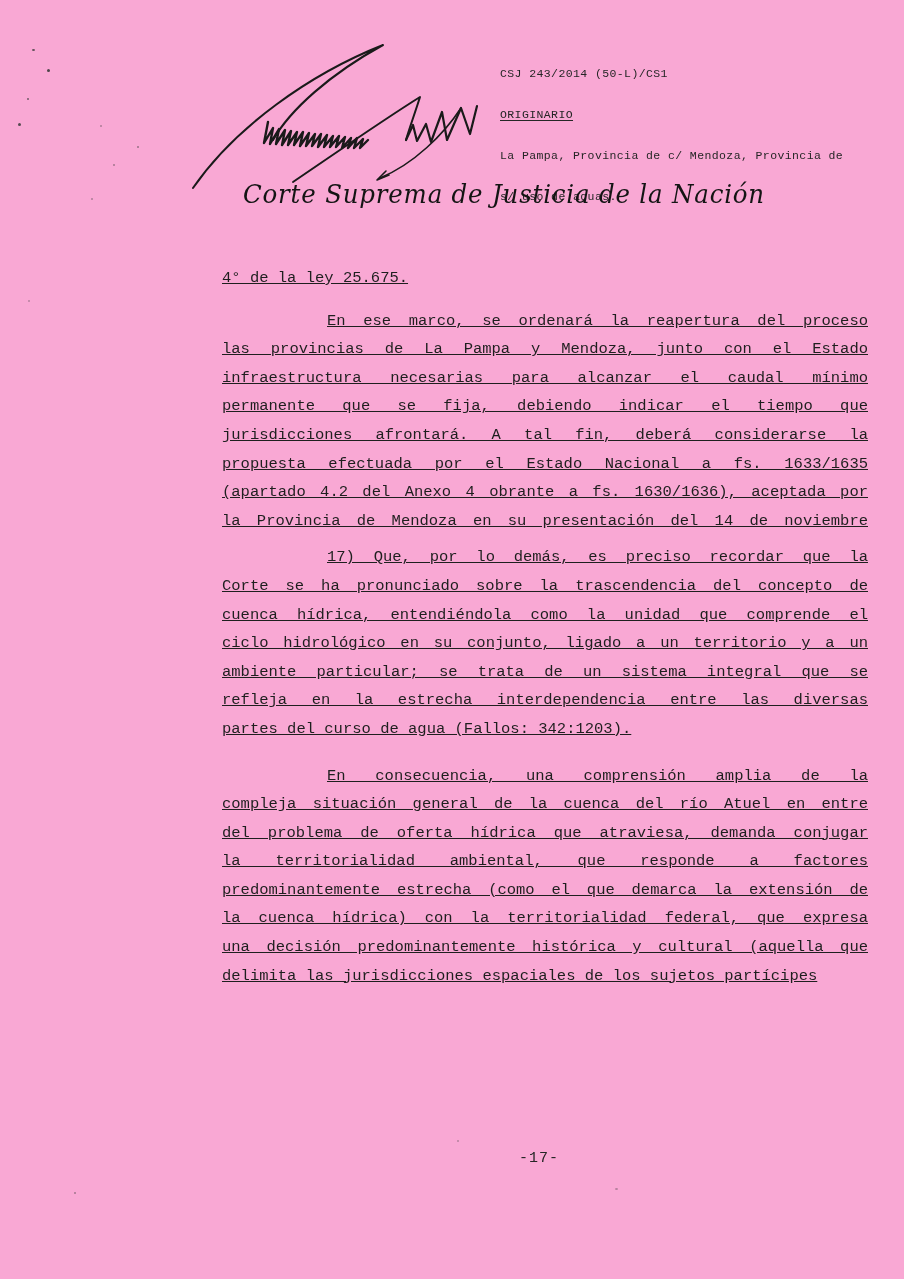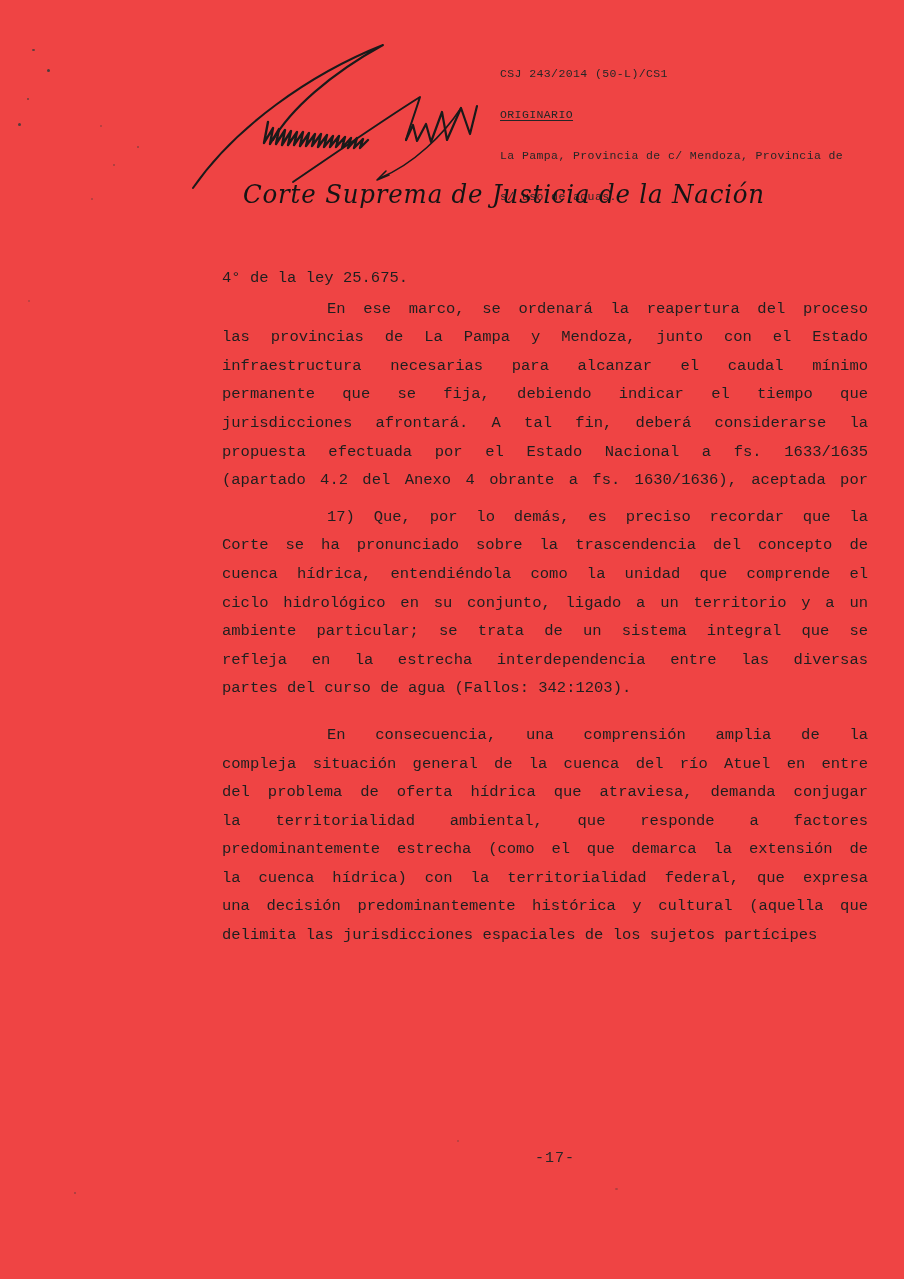"CSJ 243/2014 (50-L)/CS1" .page { background: #ef4444 -> #f9a8d4 }
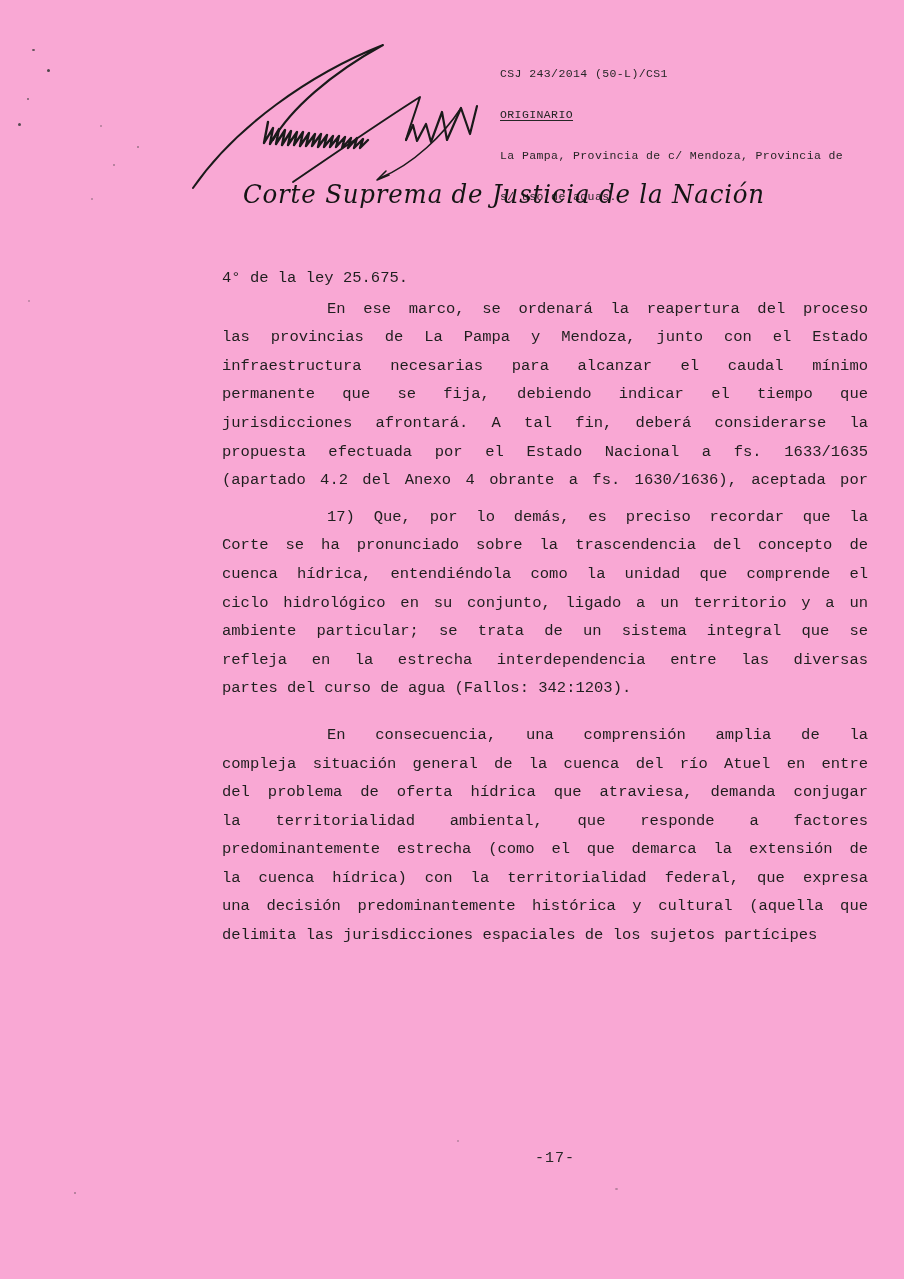"4° de la ley 25.675." .line { text-decoration: none -> underline }
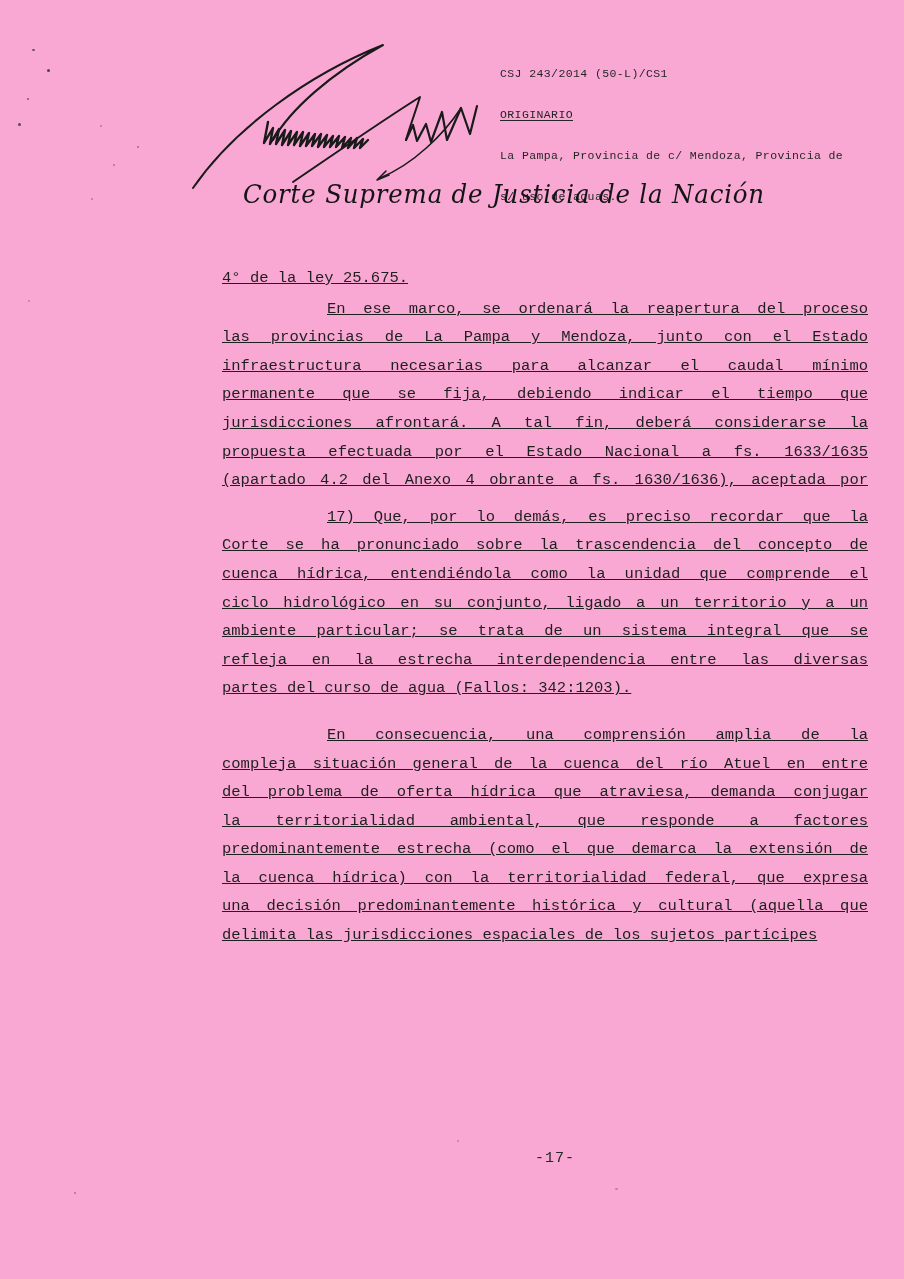"En ese marco, se ordenará" .para:nth-child(2) { margin-top: 2px -> 14px }
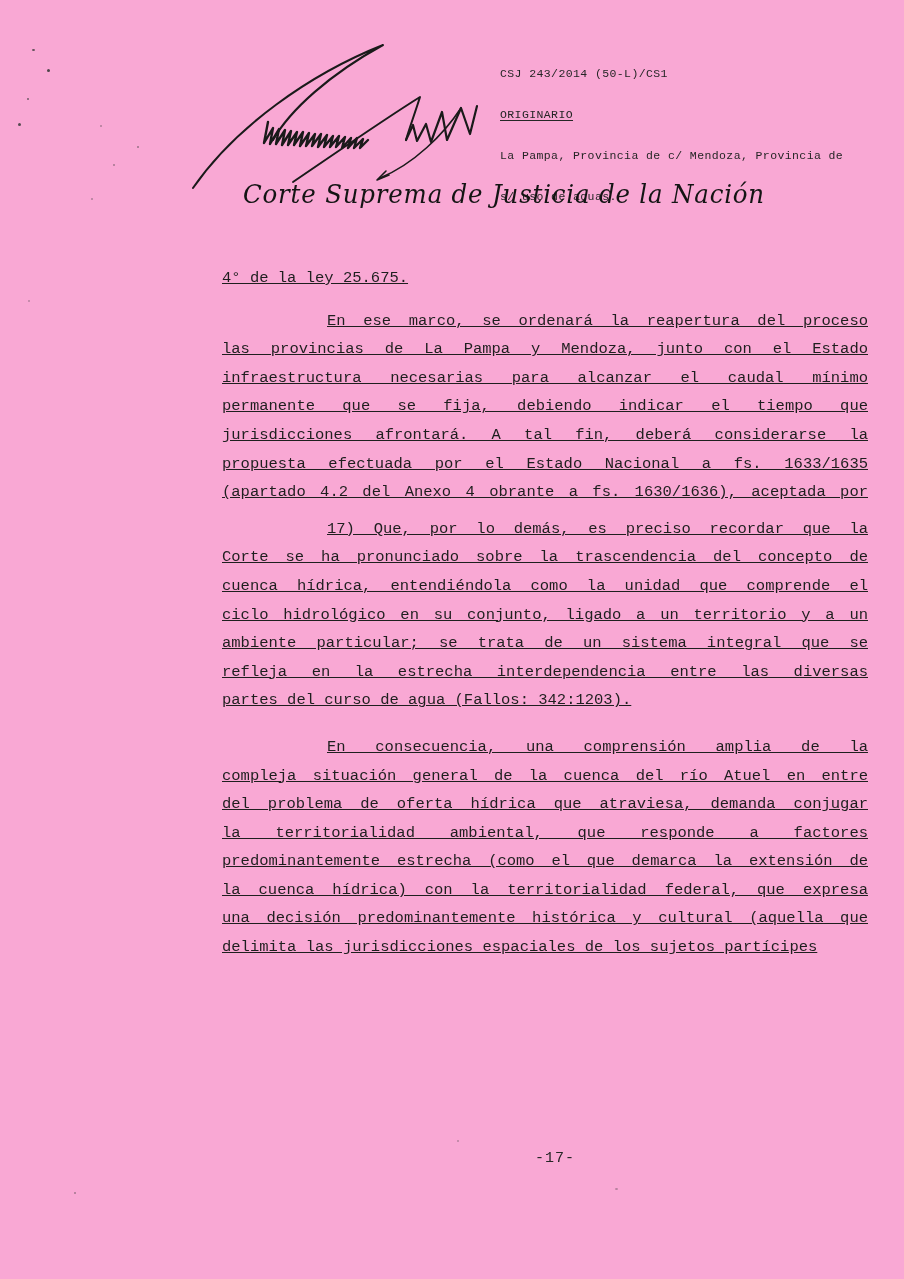"la Provincia de Mendoza en" div.line { html: none -> <div>la Provincia de Mendoza en su presentación del 14 de noviembre</div> }
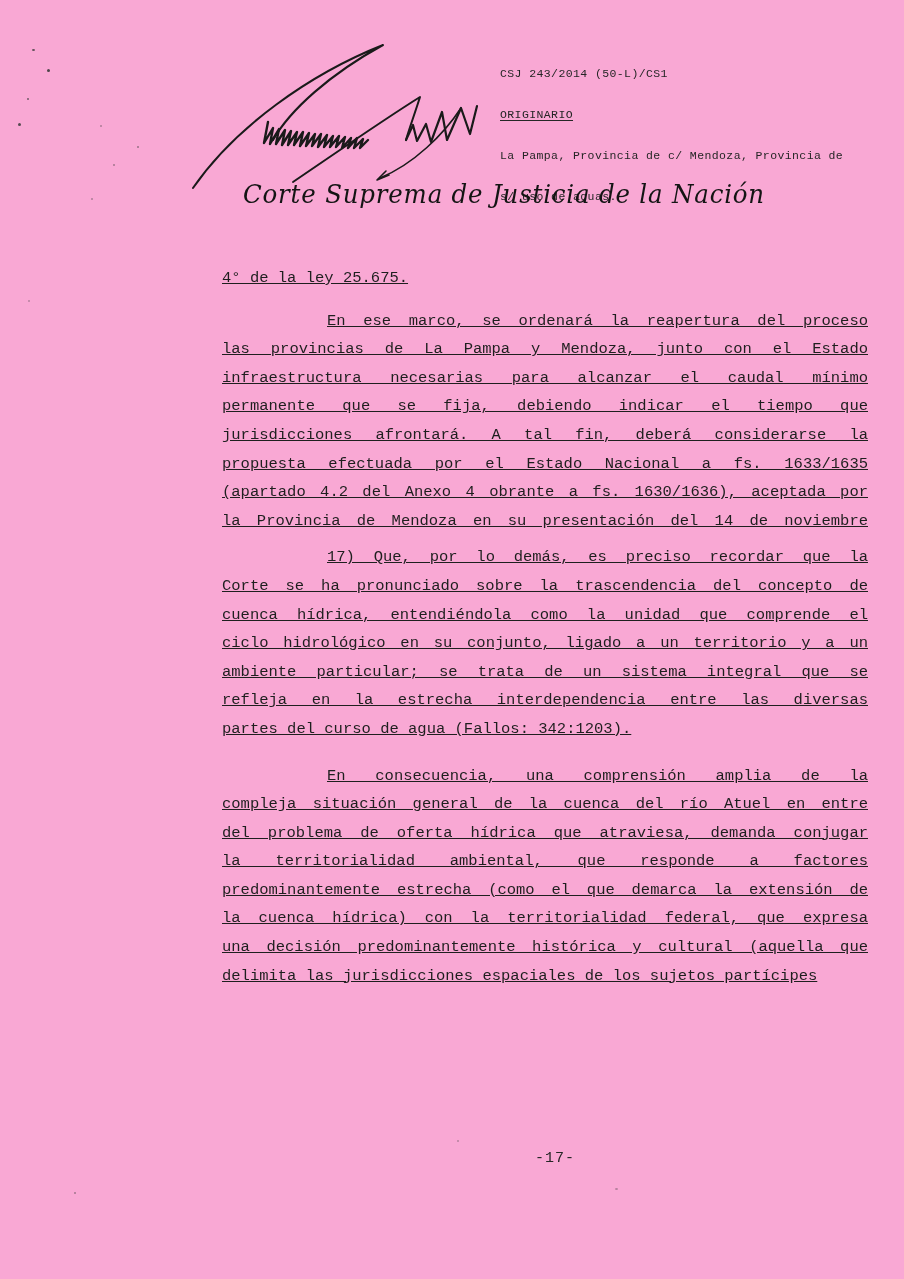"-17-" .page-number { left: 232px -> 216px }
